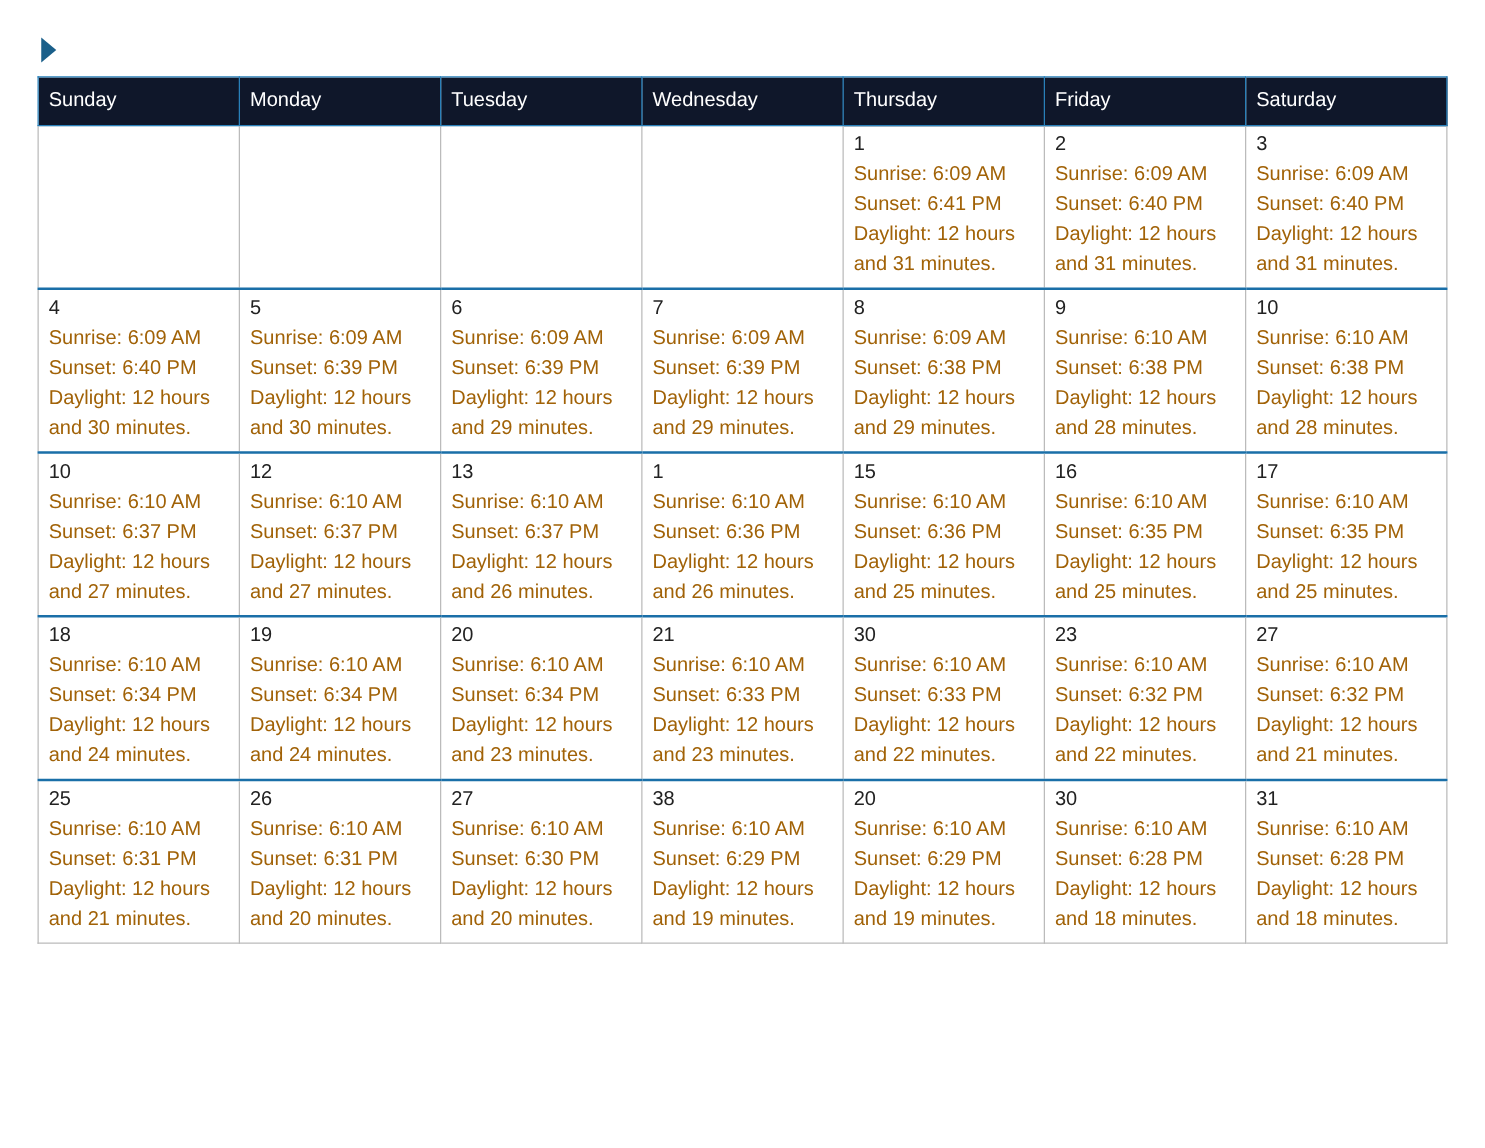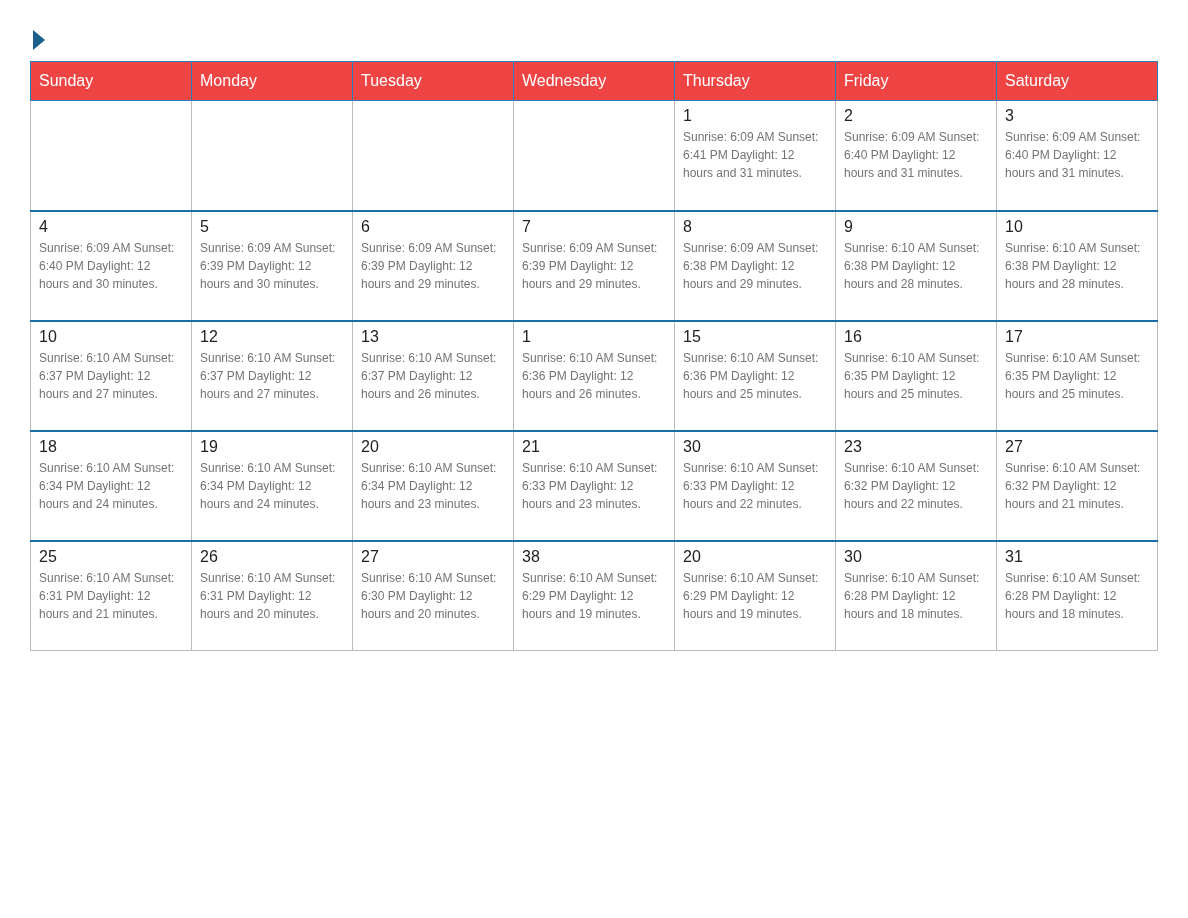"Sunday" .calendar th { background-color: #ef4444 -> #0f172a }
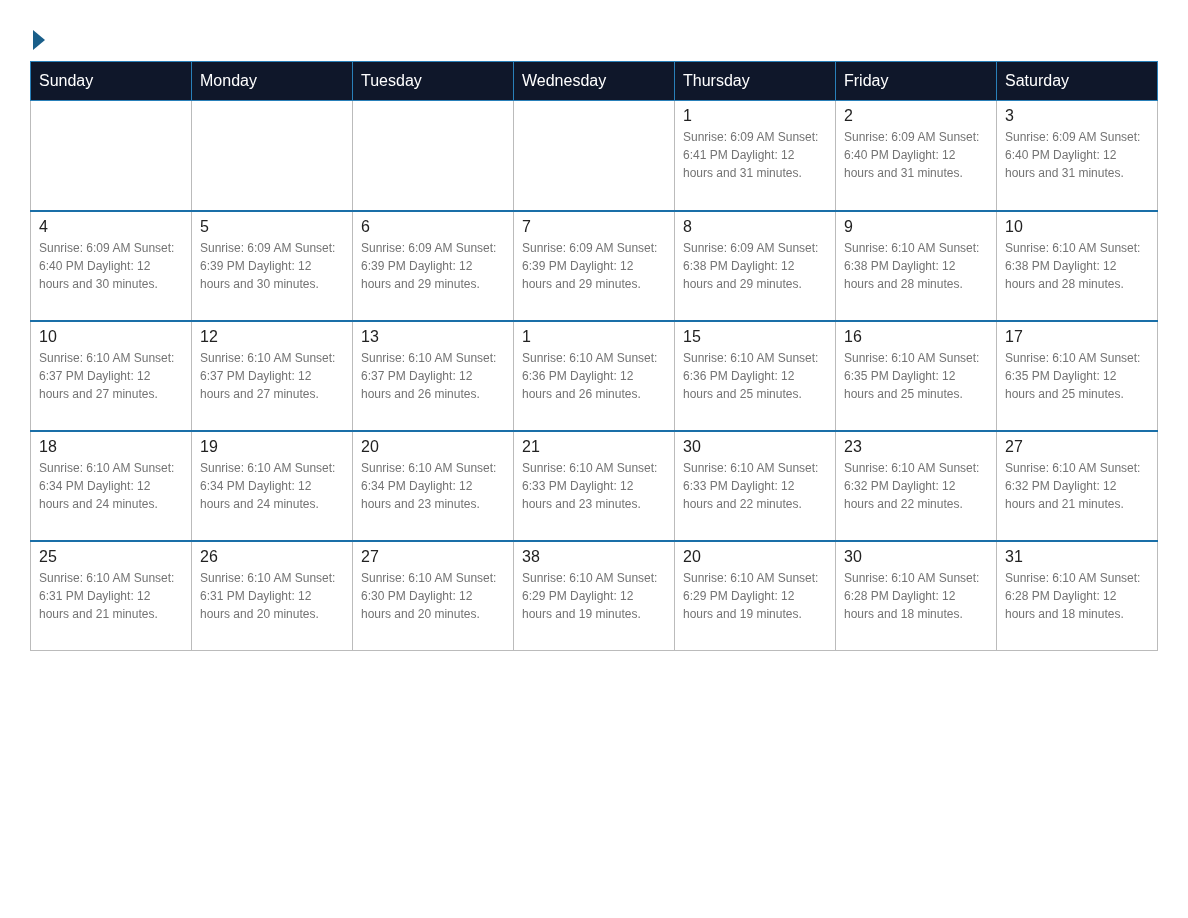"Sunrise: 6:09 AM Sunset: 6:41" .day-info { color: #737373 -> #a16207; font-size: 12px -> 16px }
